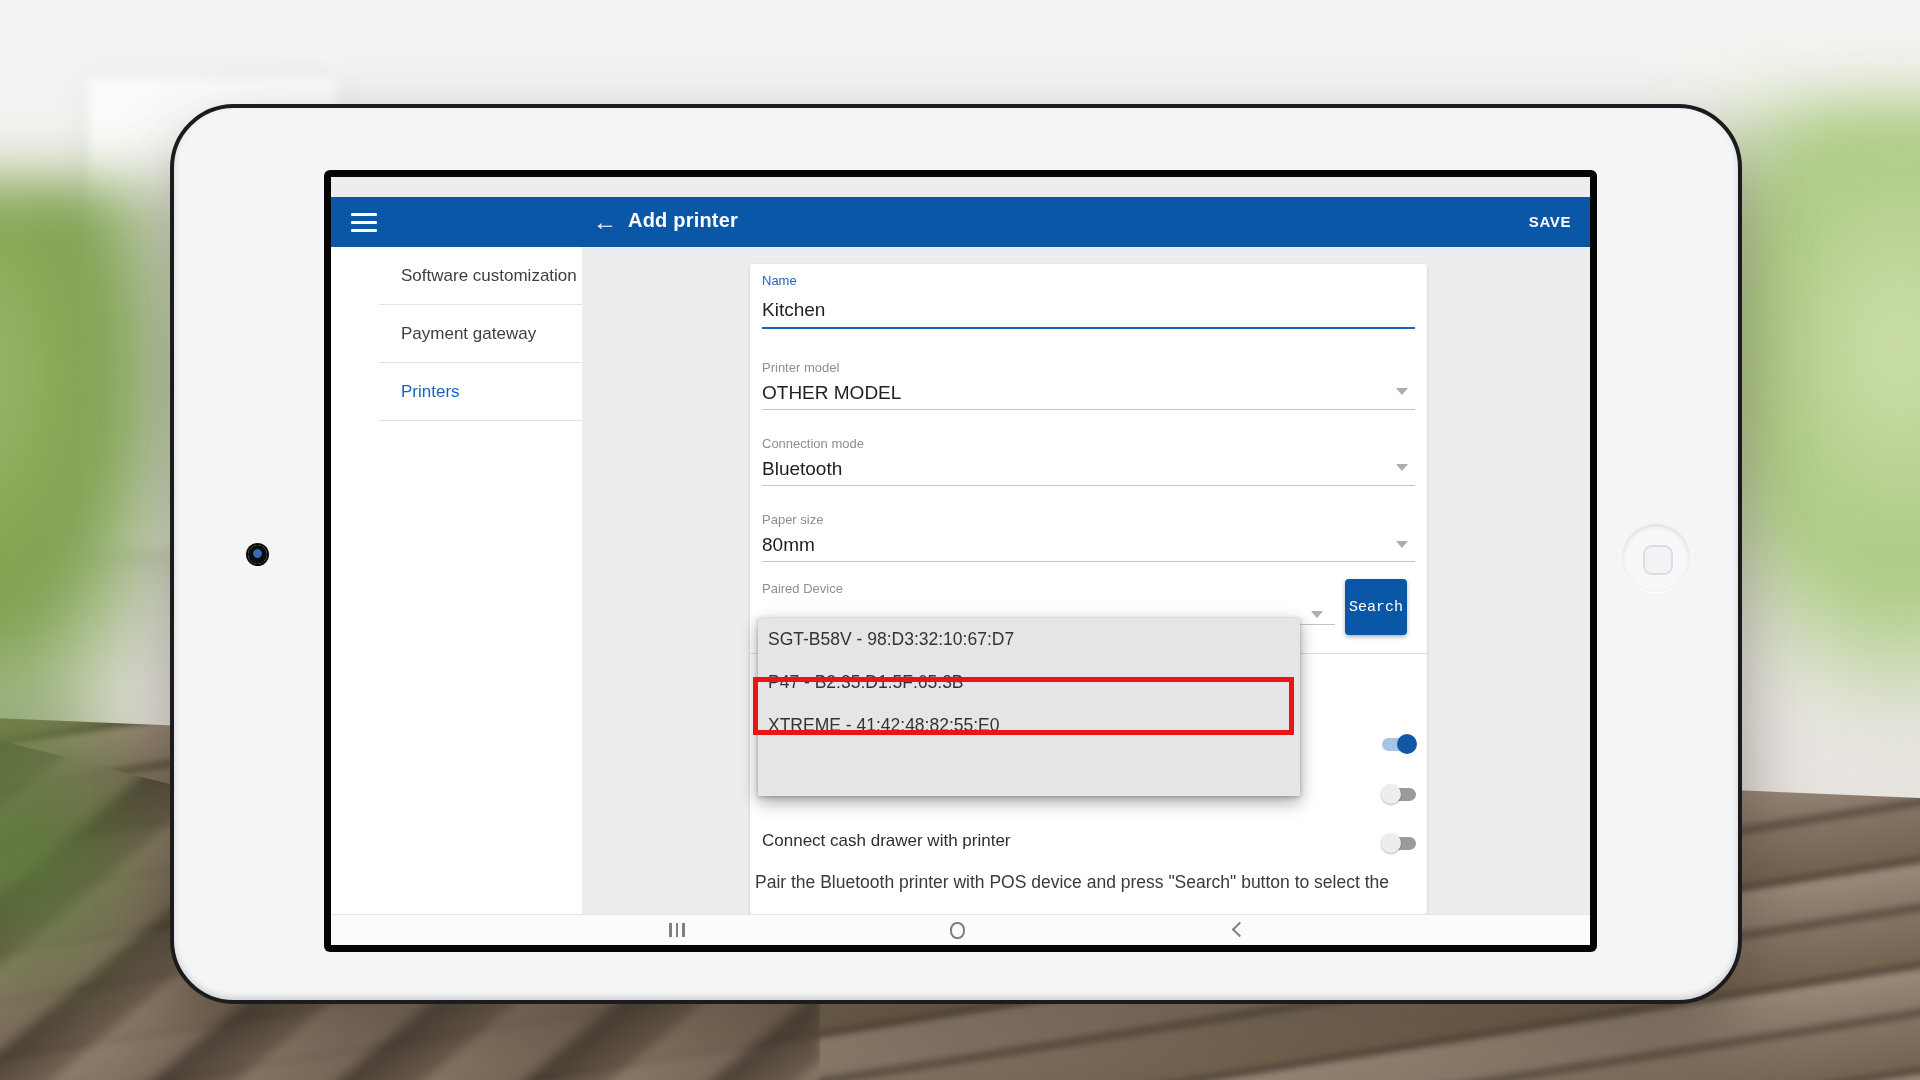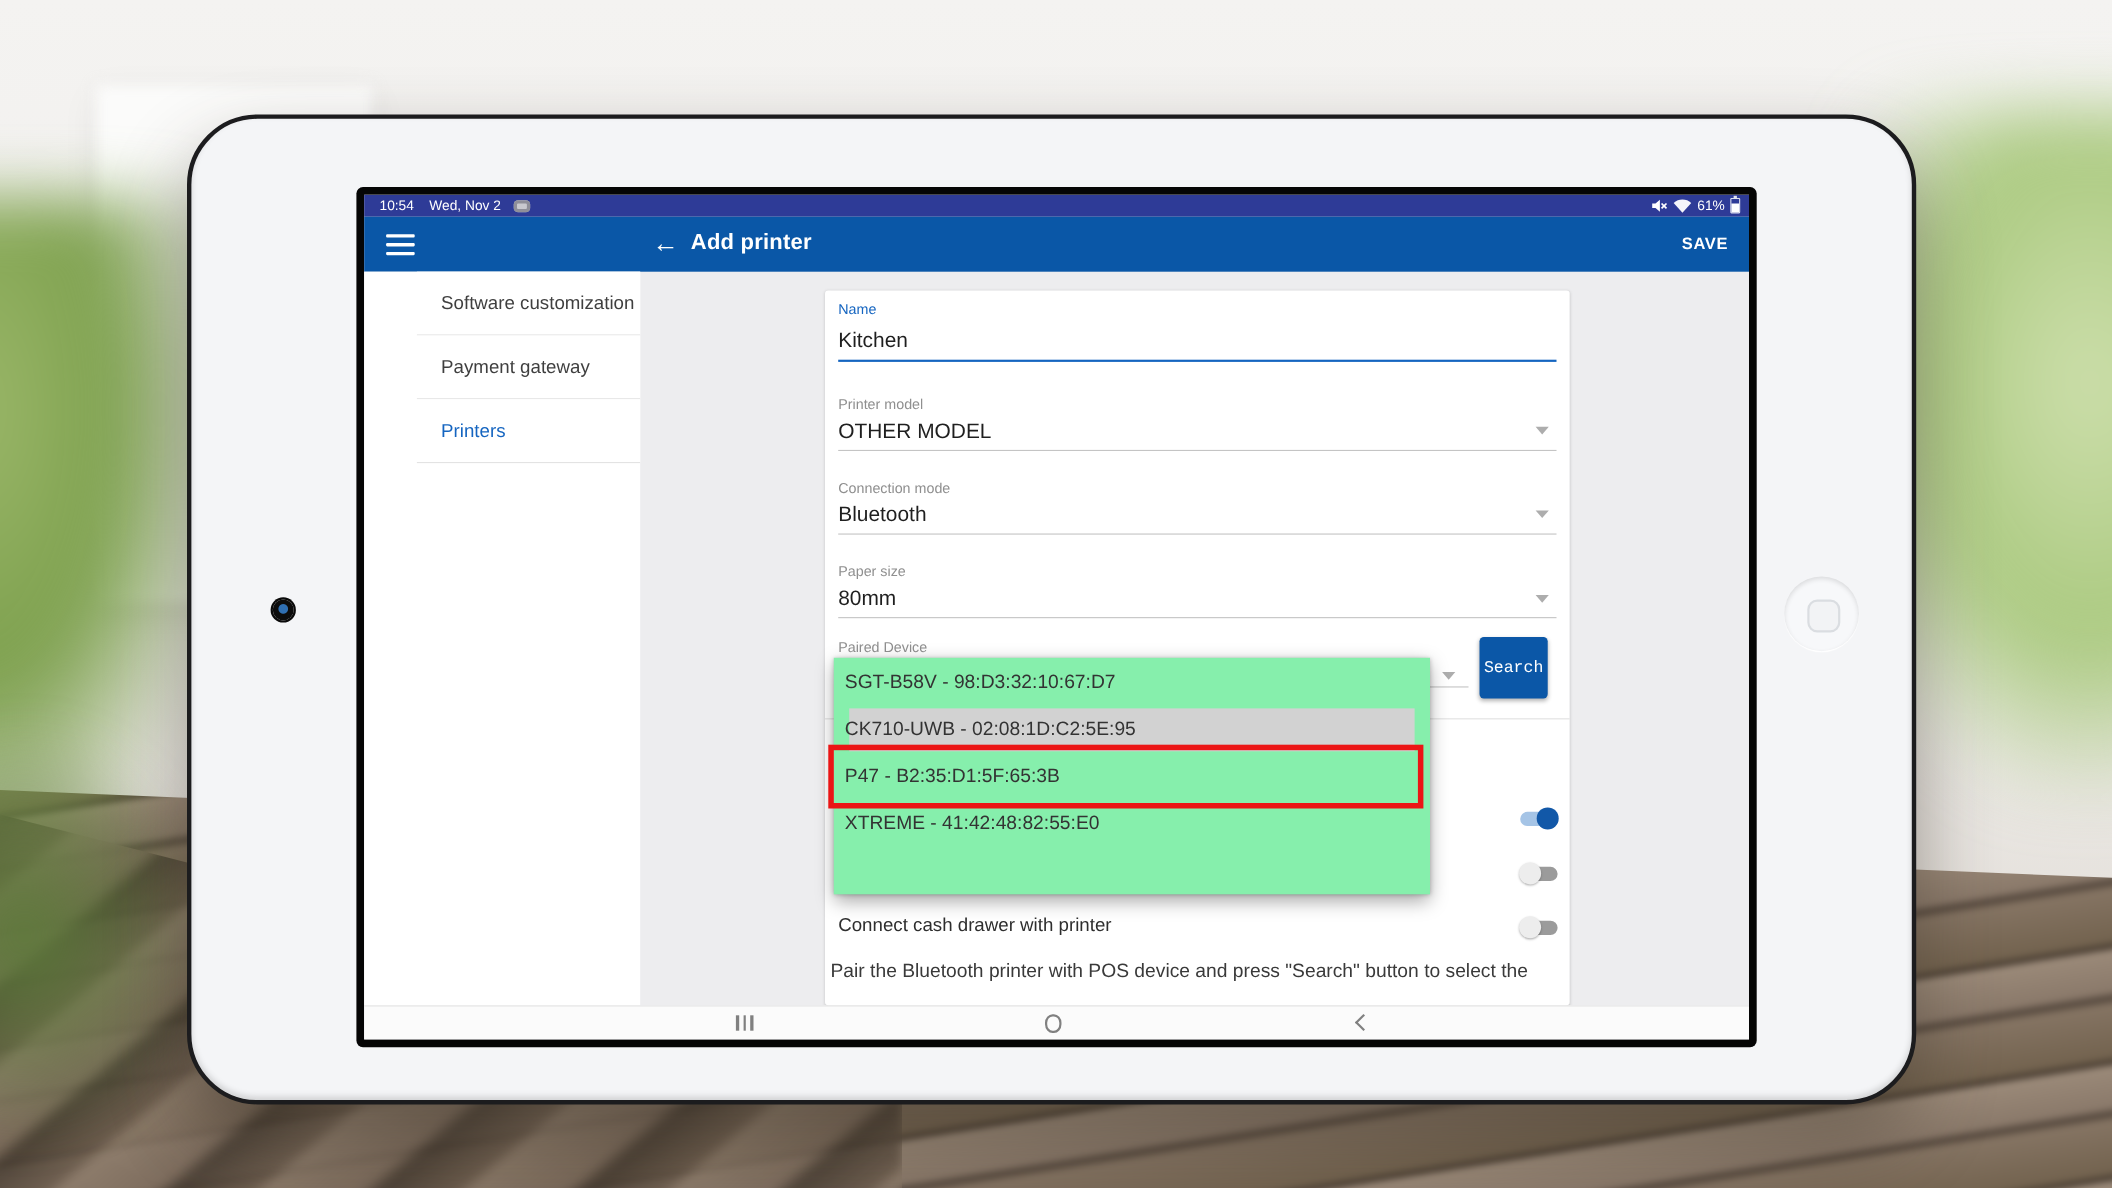"10:54" div.status-bar { html: <div> <span>10:54</span> <span>Wed, Nov 2</span> <span></span> <span> <svg> <polygon></polygon> <line></line> <line></line> </svg> <svg> <path></path> </svg> <span>61%</span> <span></span> </span> </div> -> none }
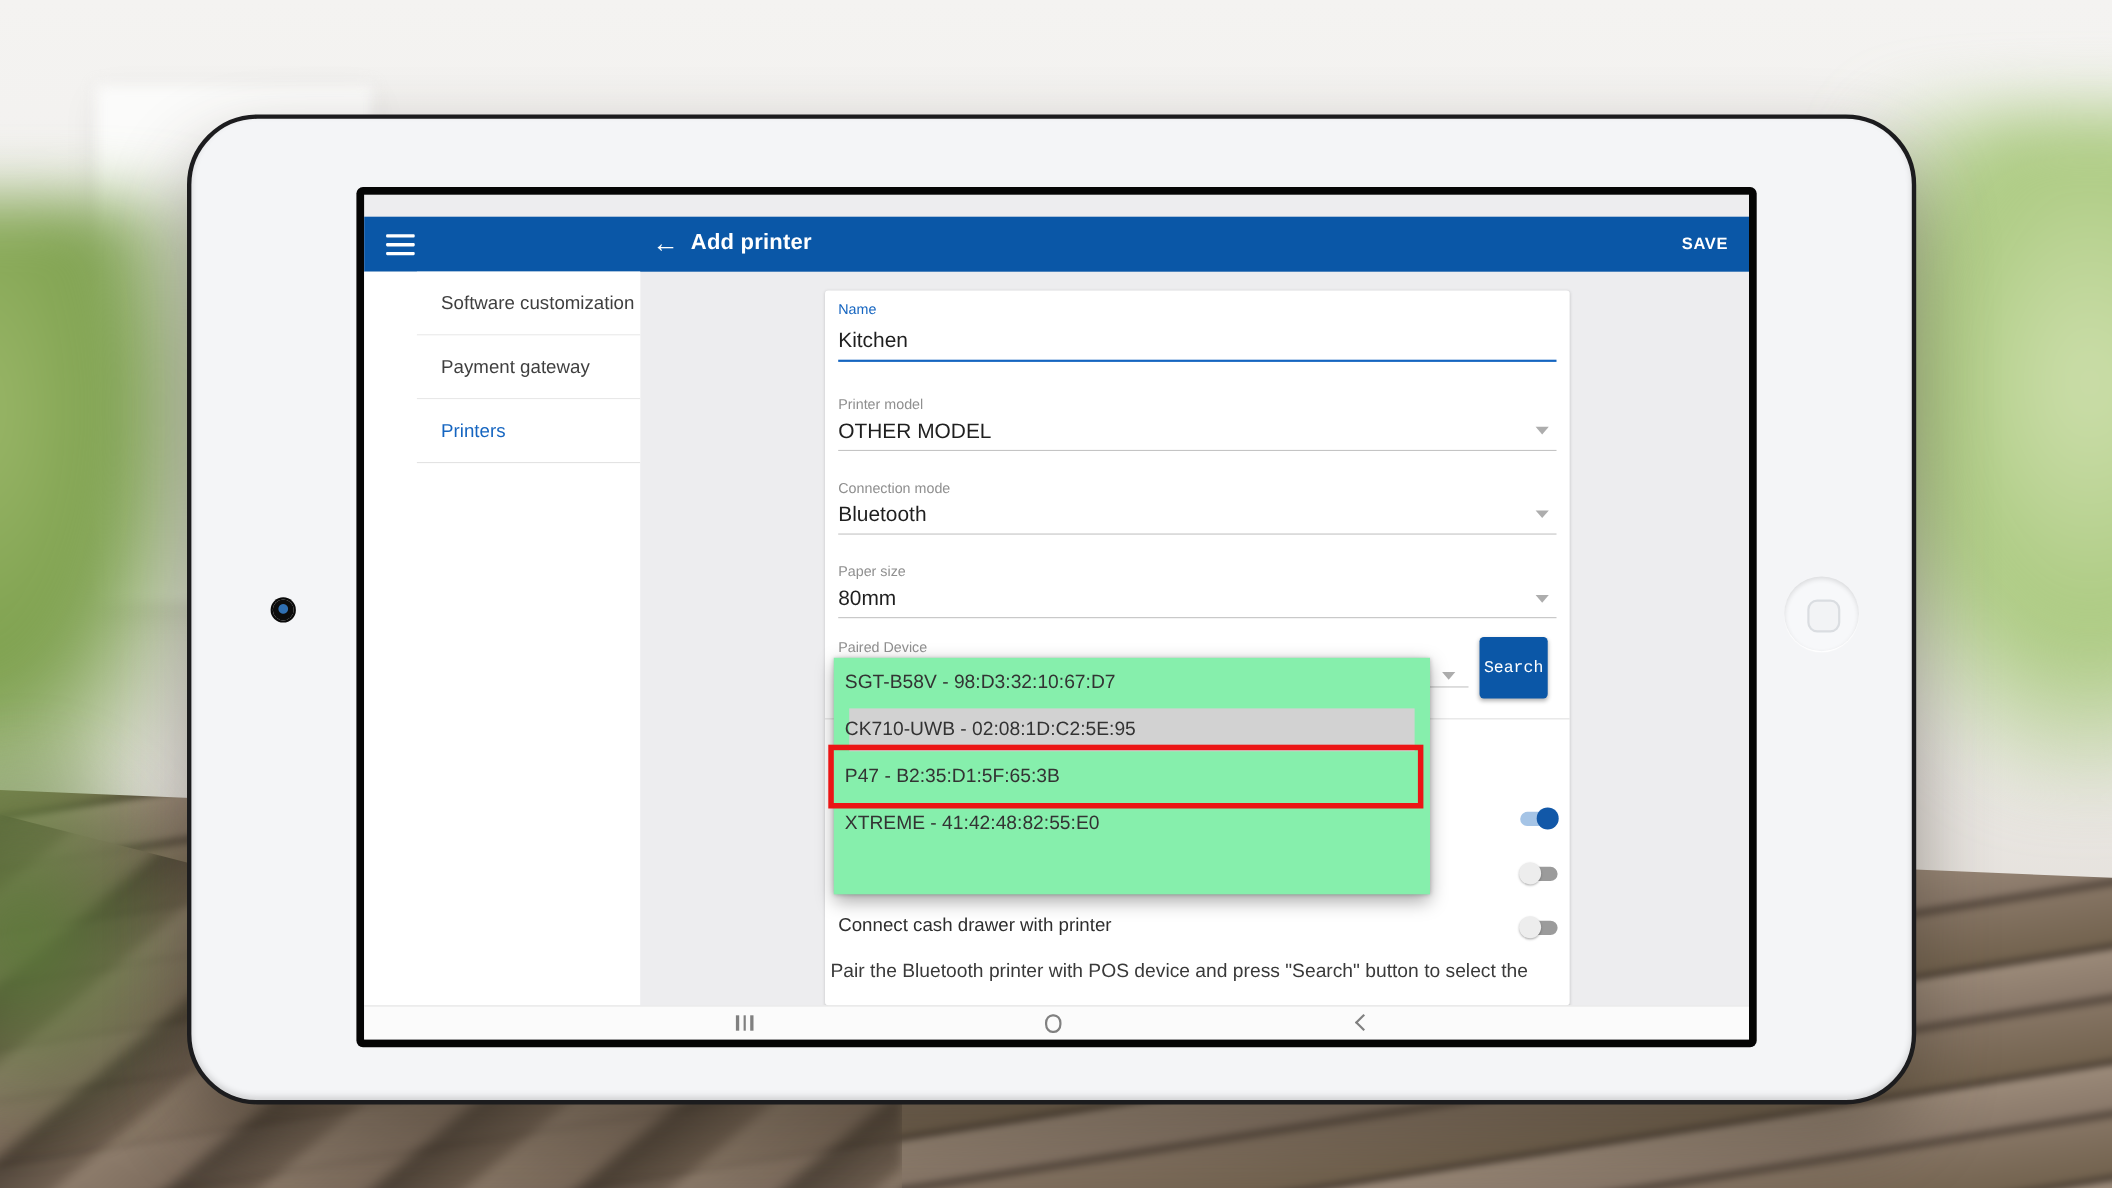"SGT-B58V - 98:D3:32:10:67:D7" .dropdown { background: #86efac -> #e5e5e5; height: 215px -> 178px; top: 334px -> 354px }
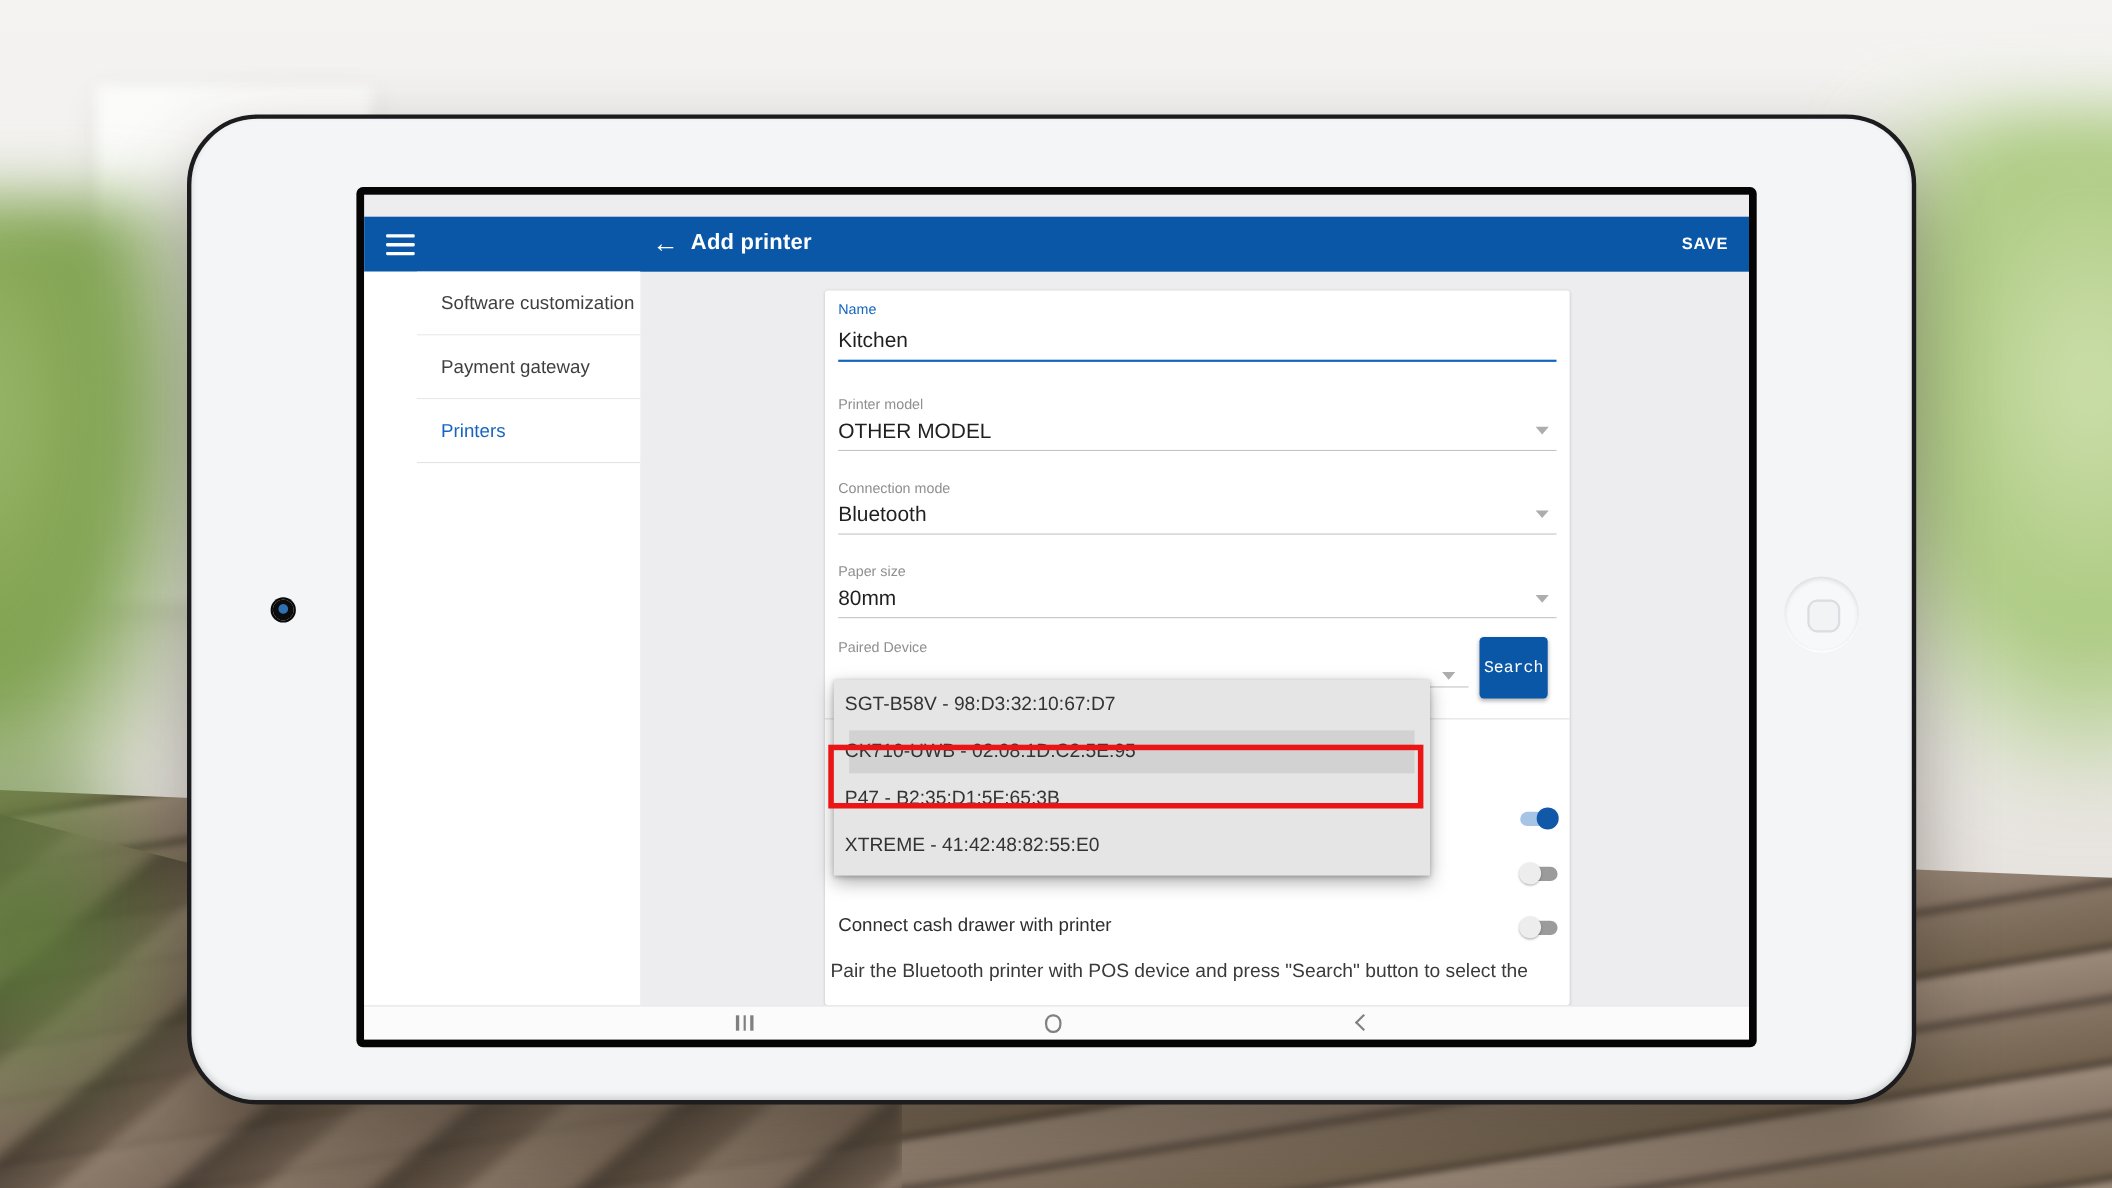"CK710-UWB - 02:08:1D:C2:5E:95" div.dd-item { html: <div> <span>CK710-UWB - 02:08:1D:C2:5E:95</span> </div> -> none }
